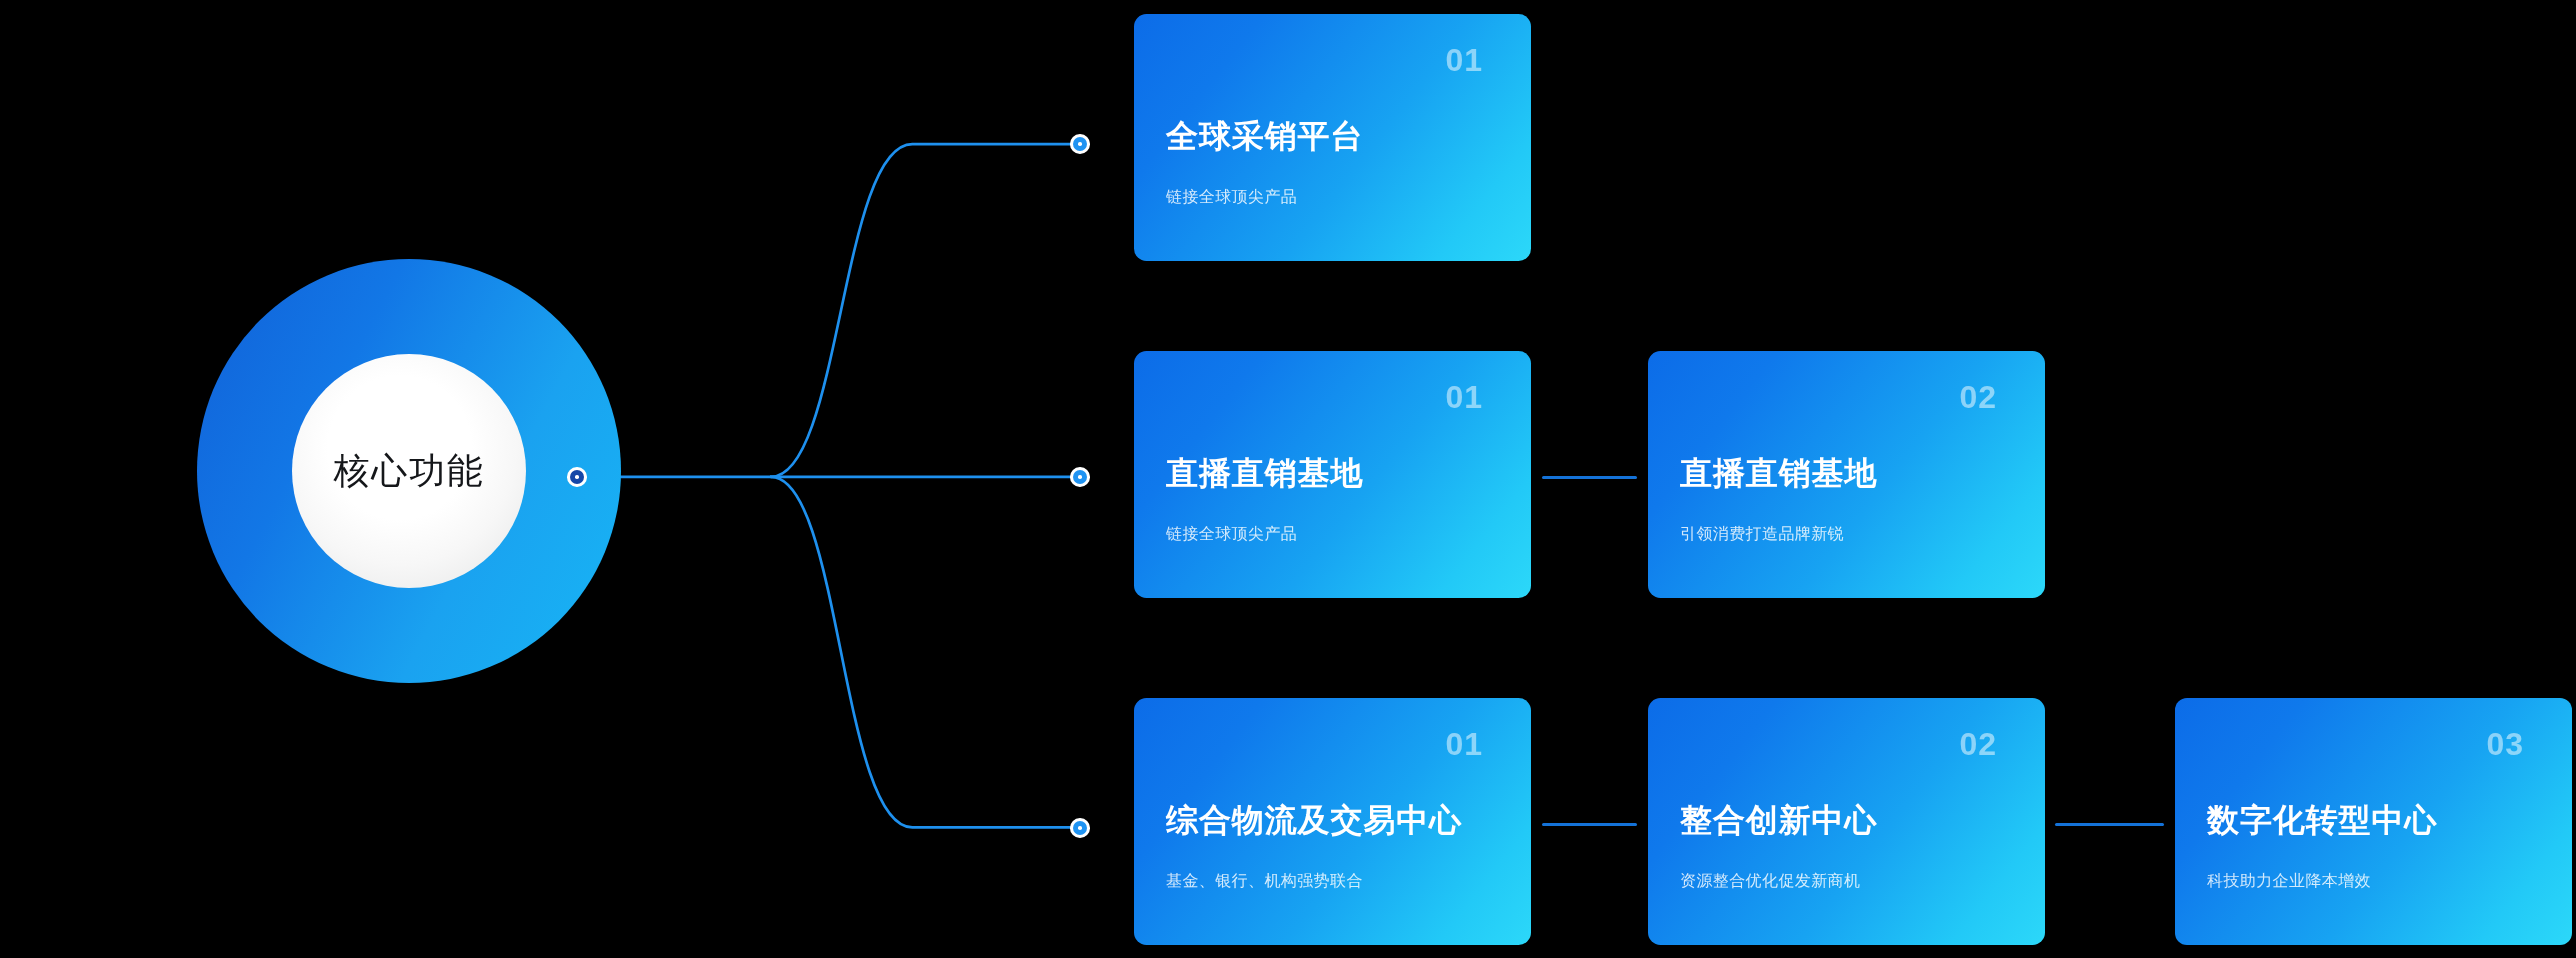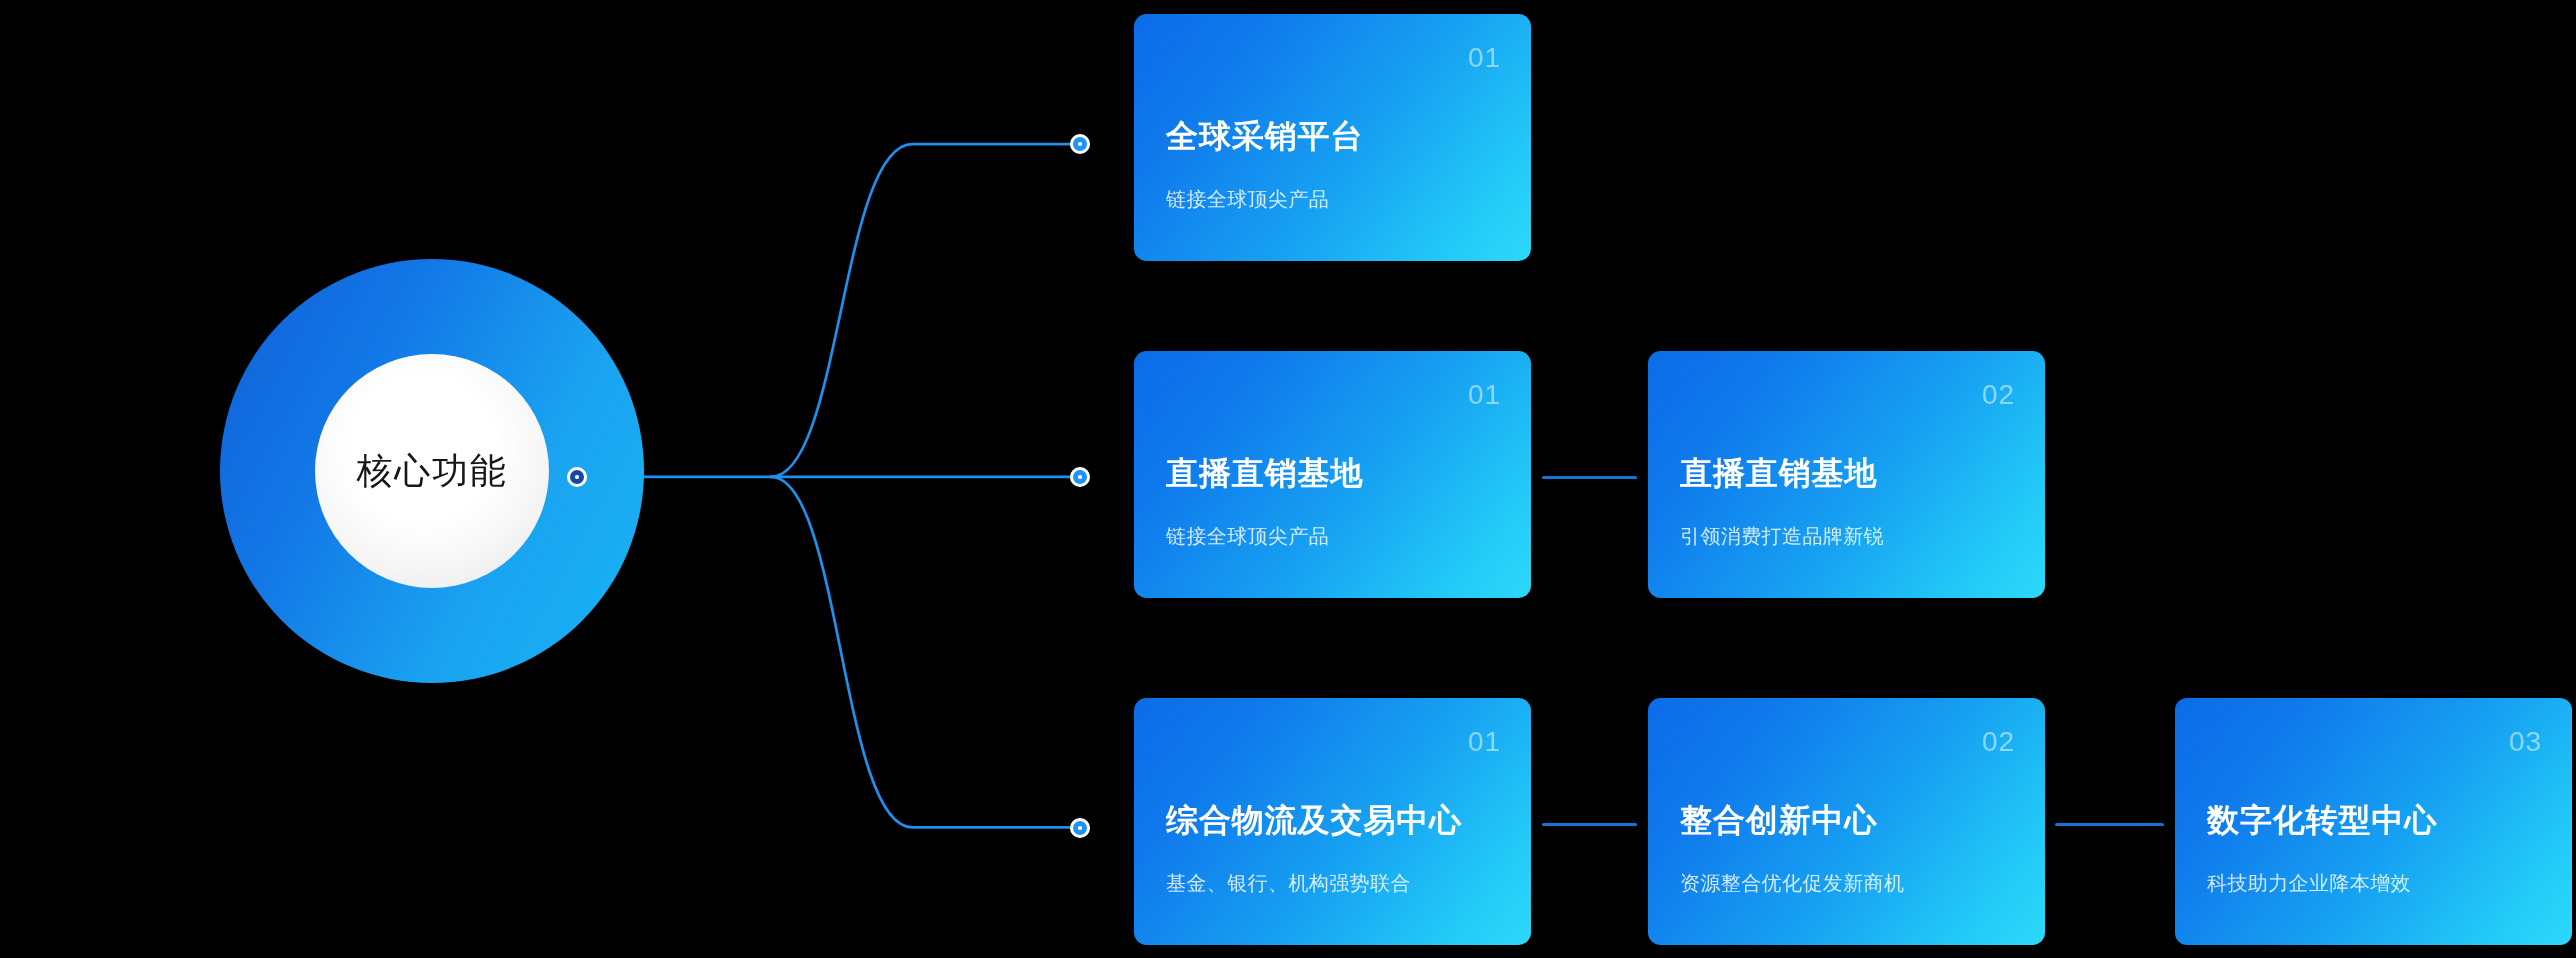"01" .card-num { font-size: 28px -> 32px; font-weight: 400 -> 700; right: 30px -> 48px }
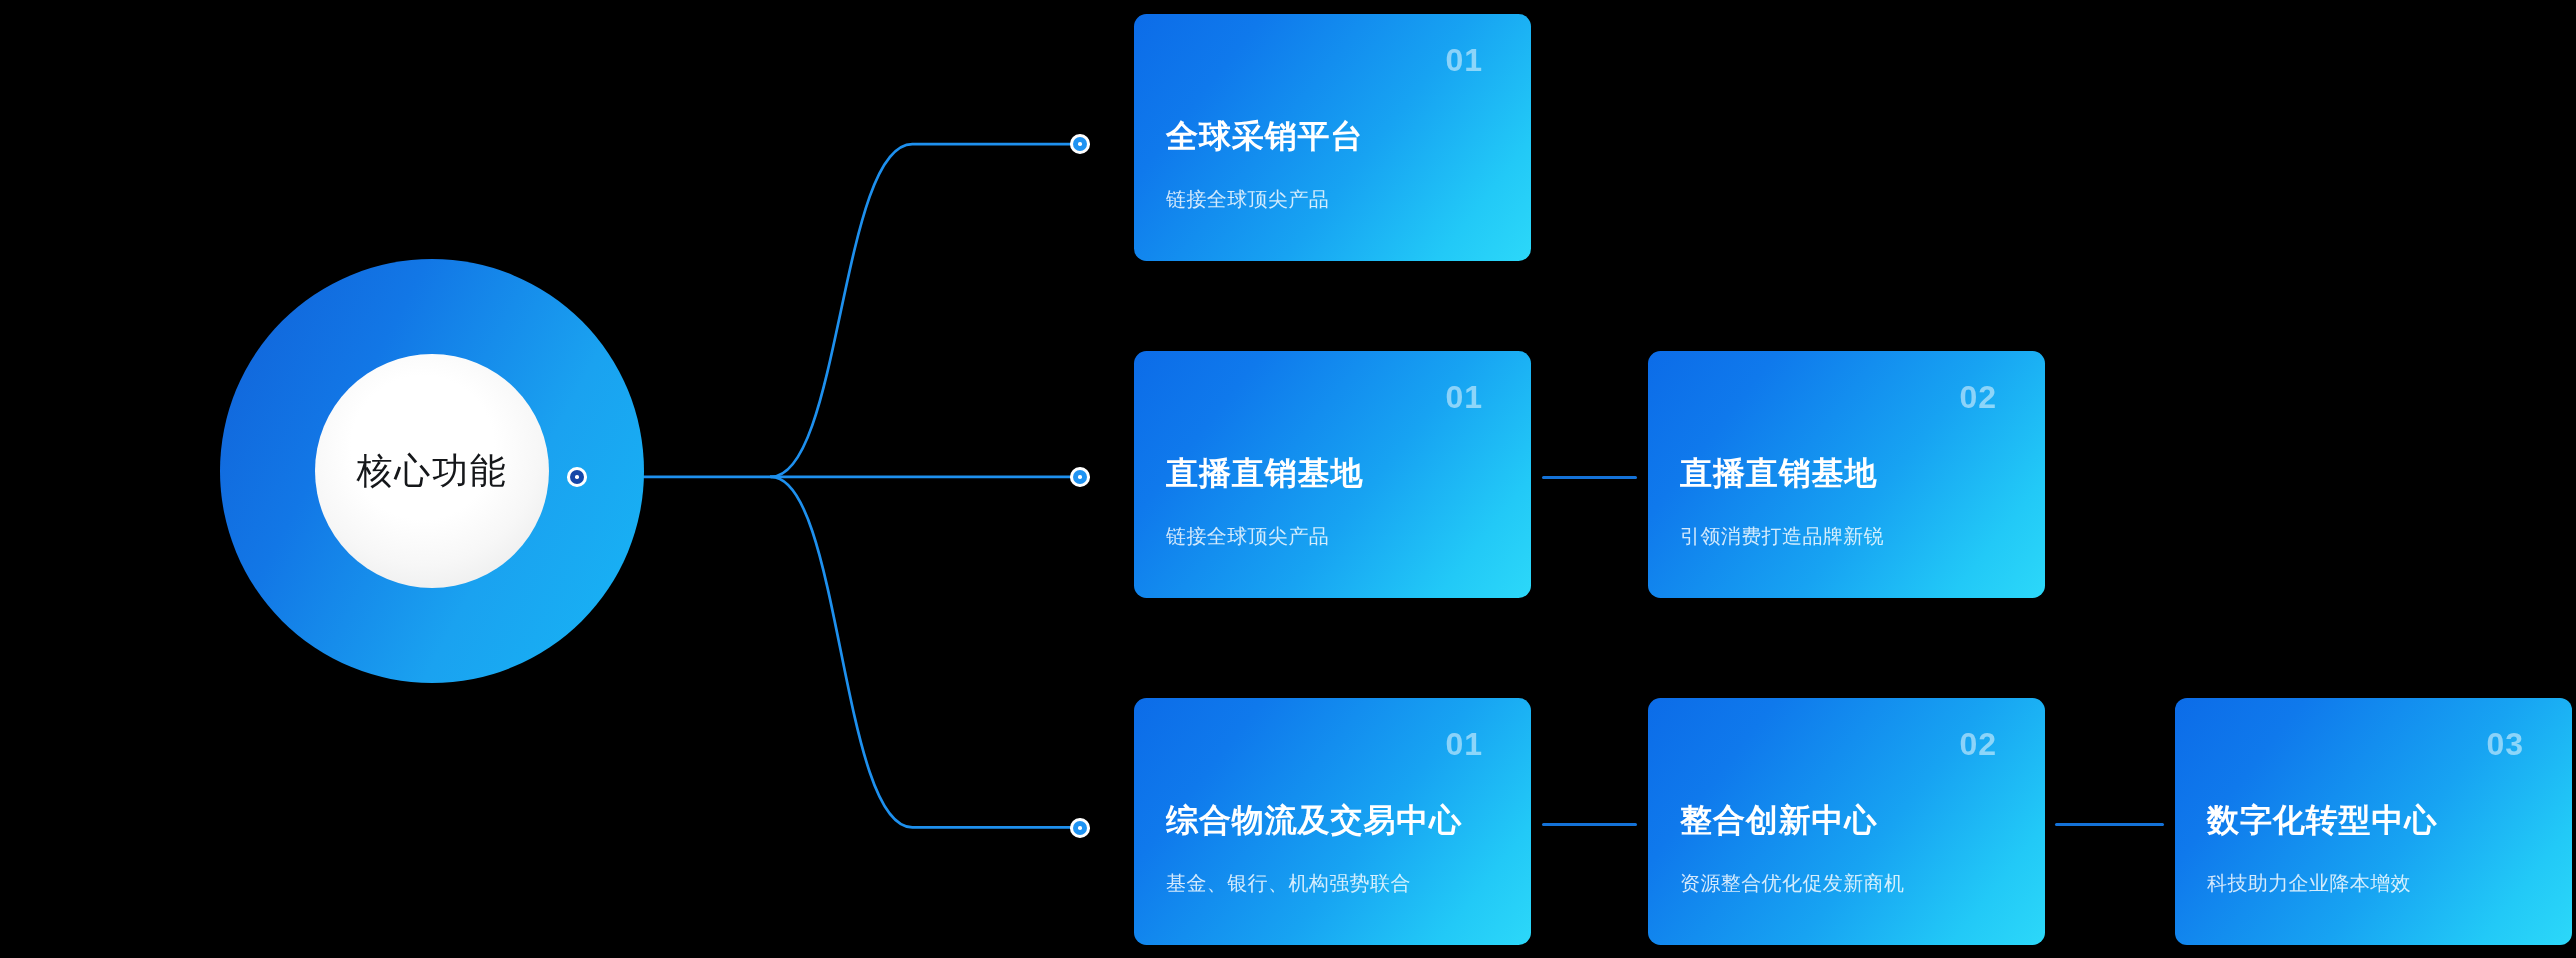"链接全球顶尖产品" .card-sub { font-size: 20px -> 16px }
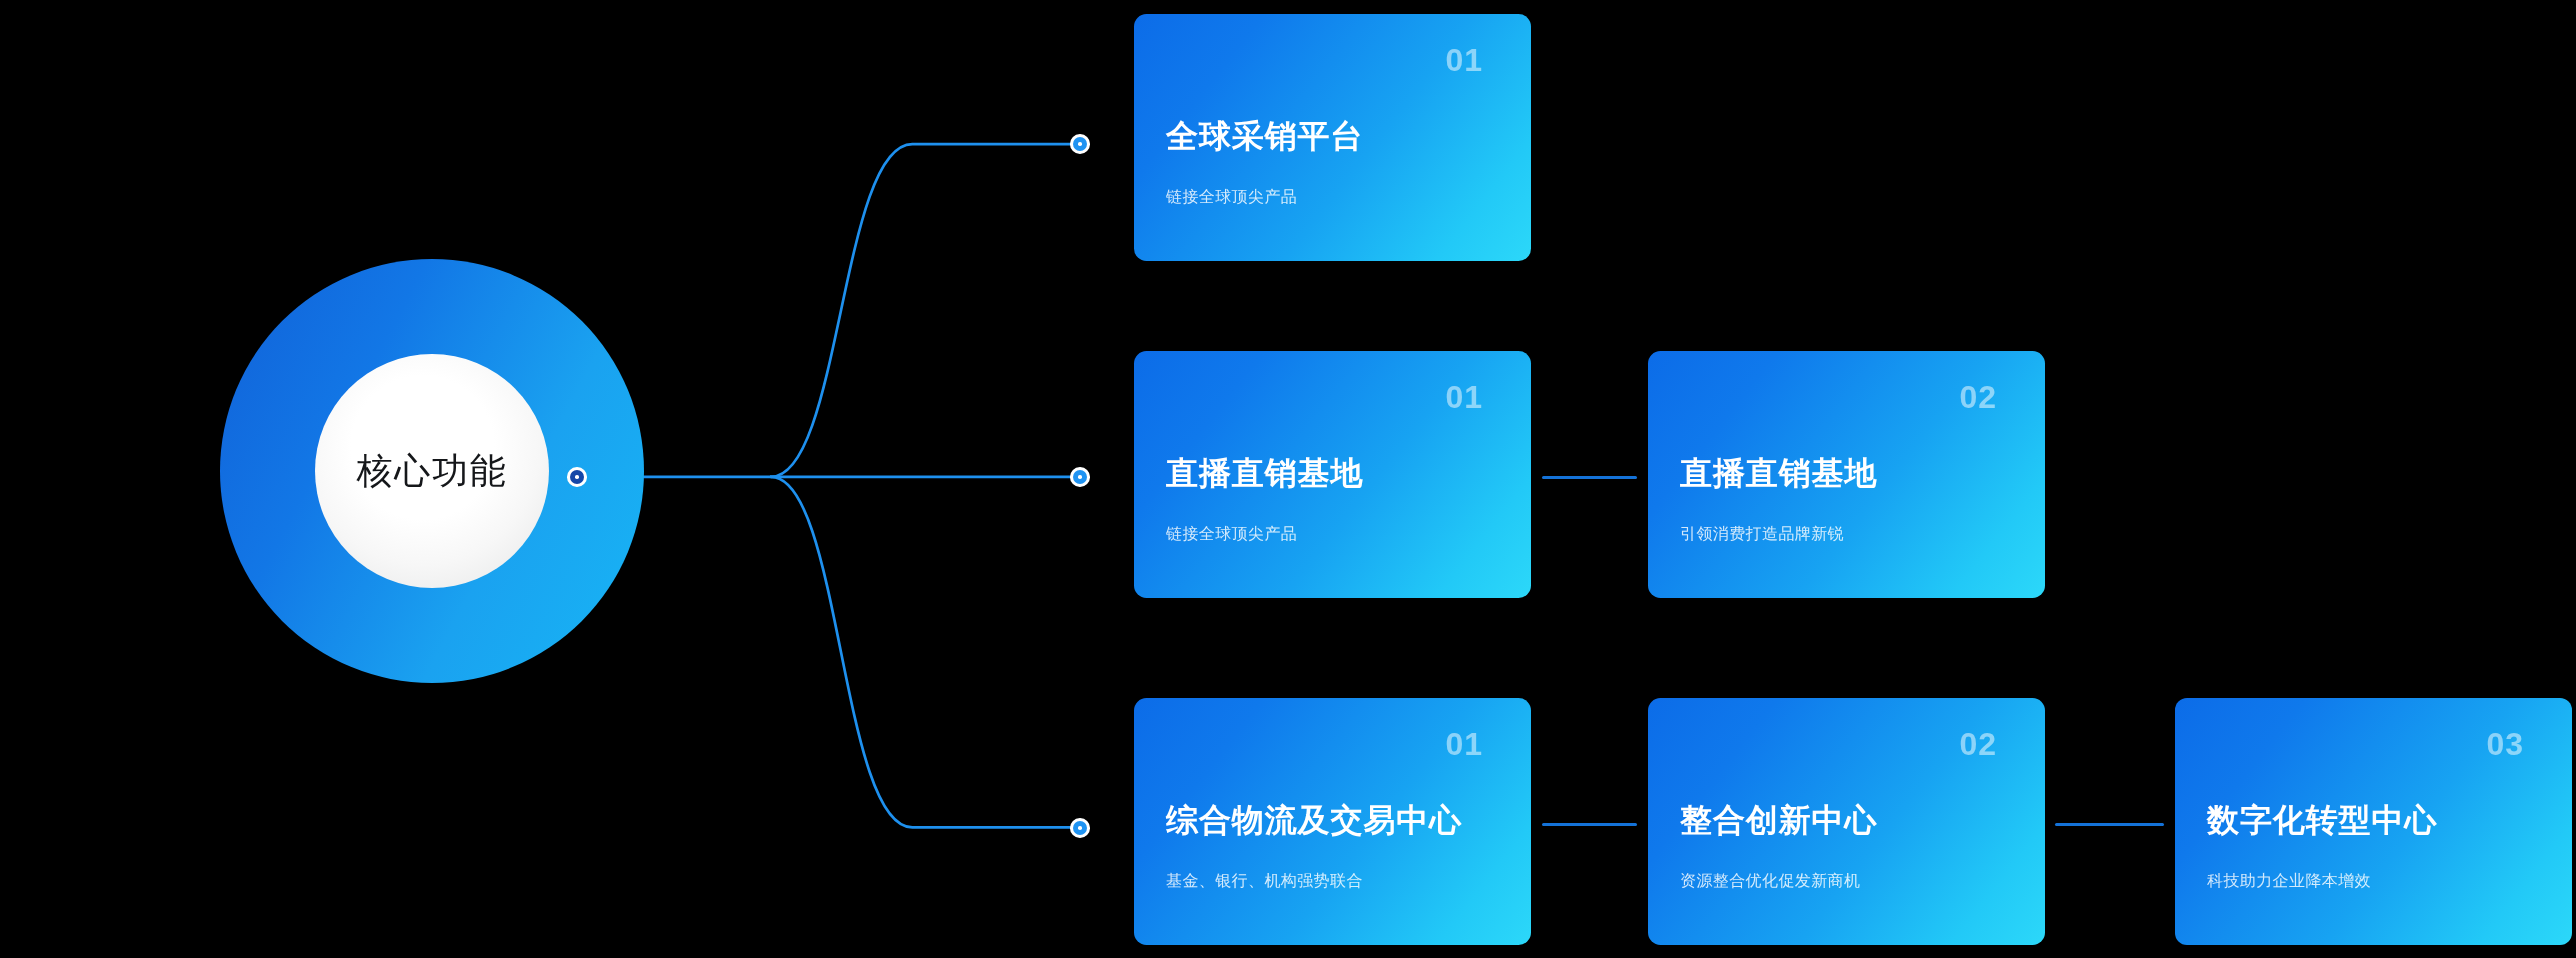"核心功能" #hub { left: 220px -> 197px }
